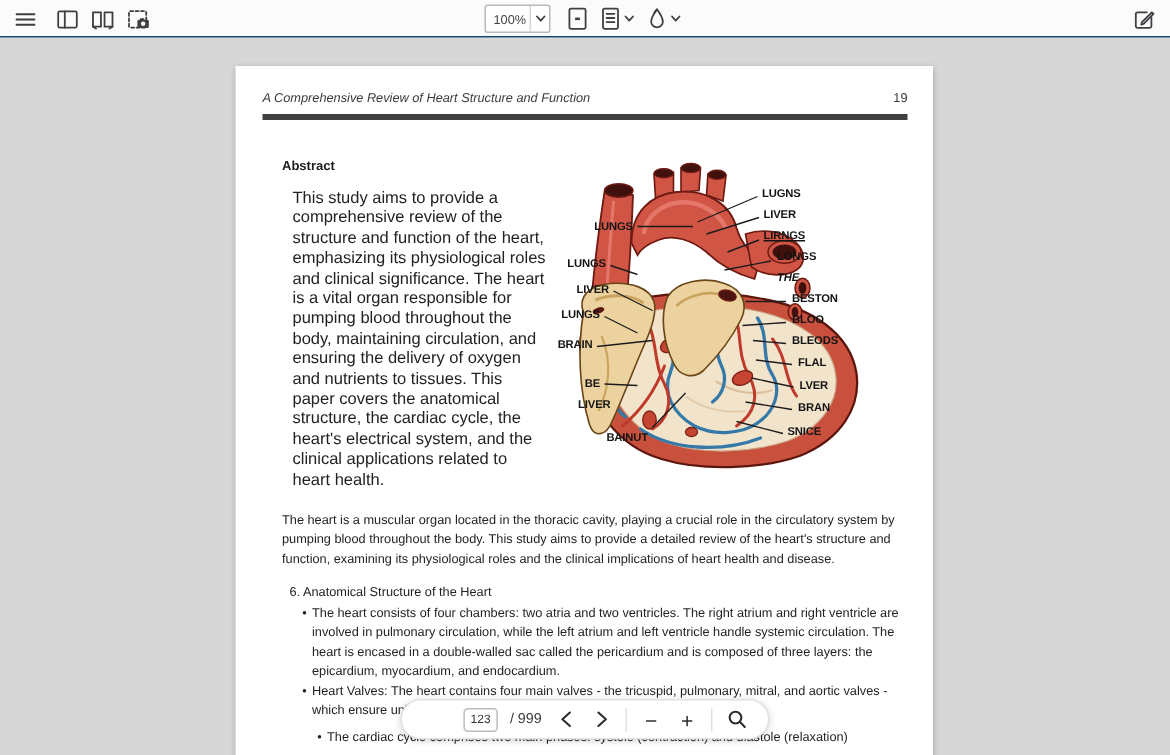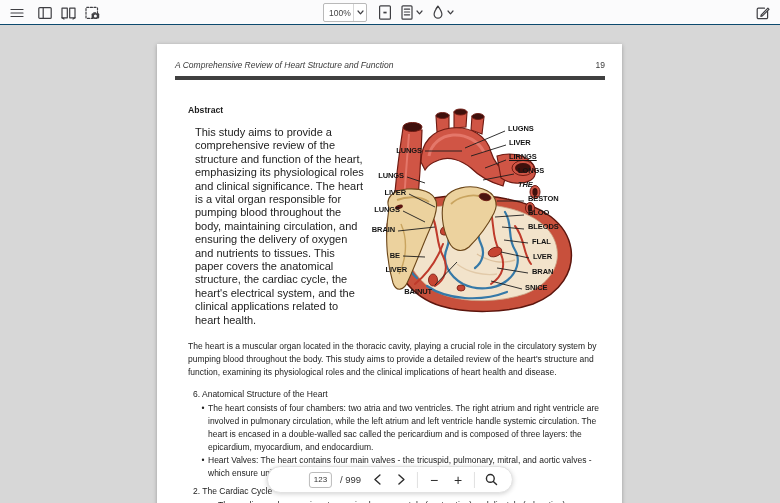"2. The Cardiac Cycle" div.sec-h { html: <div>2. The Cardiac Cycle</div> -> none }
